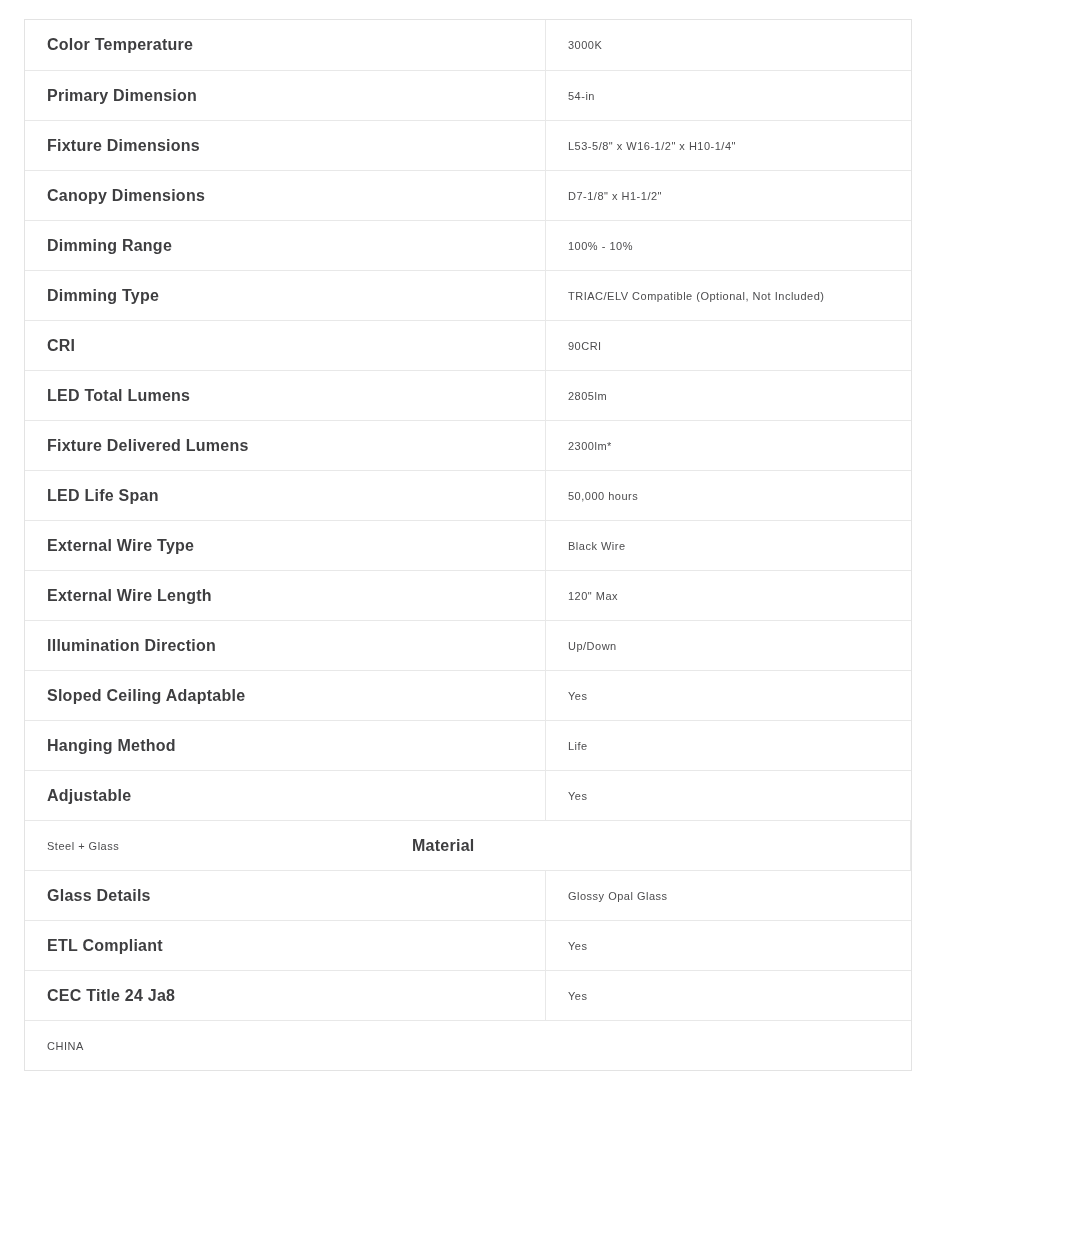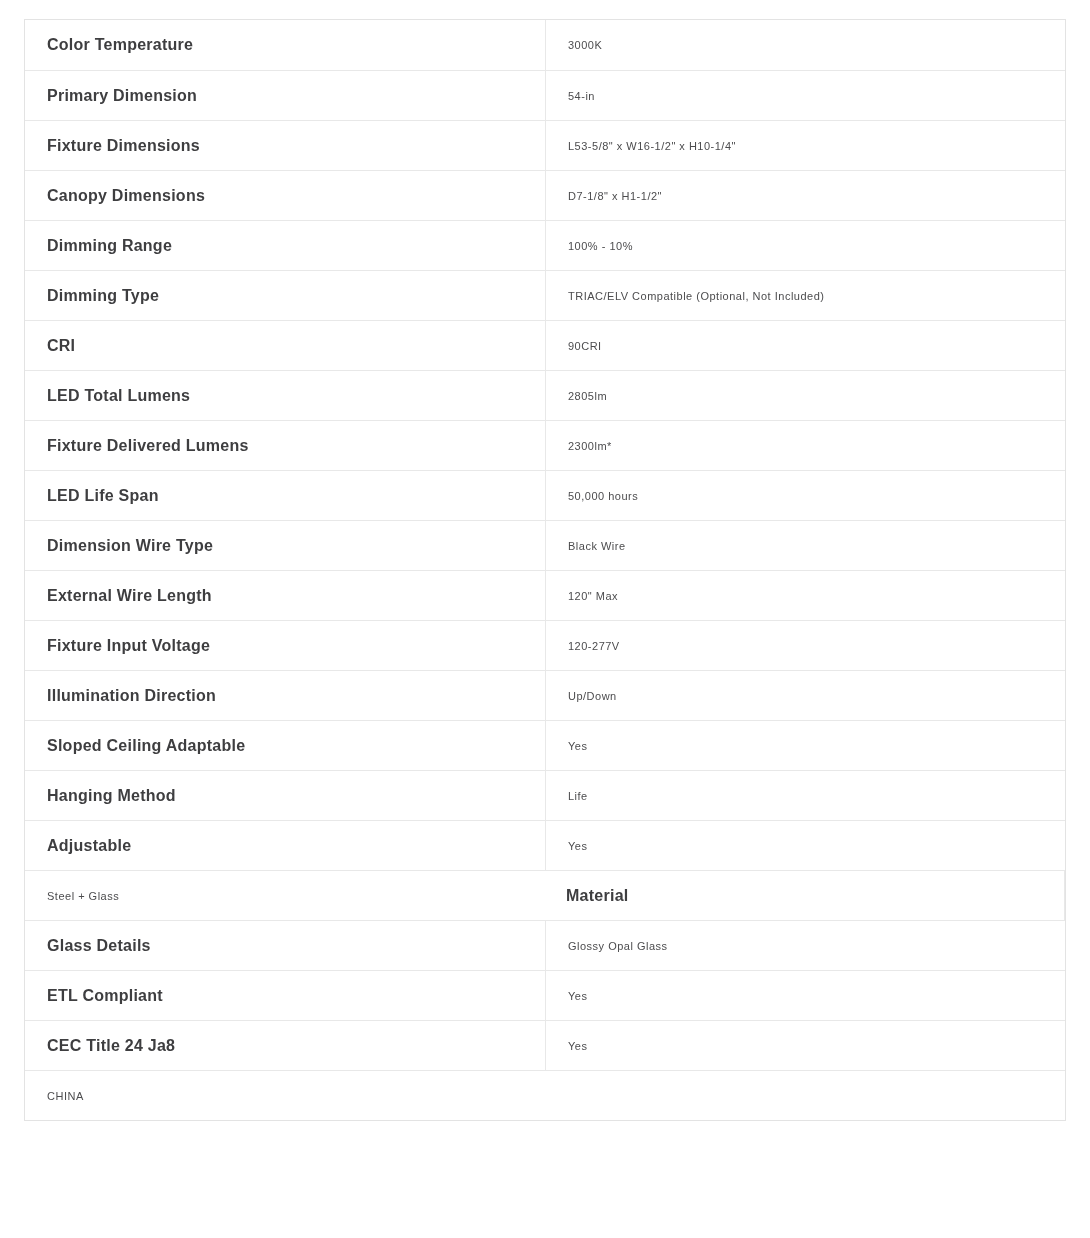"Color Temperature" .spec-table { width: 1042px -> 888px }
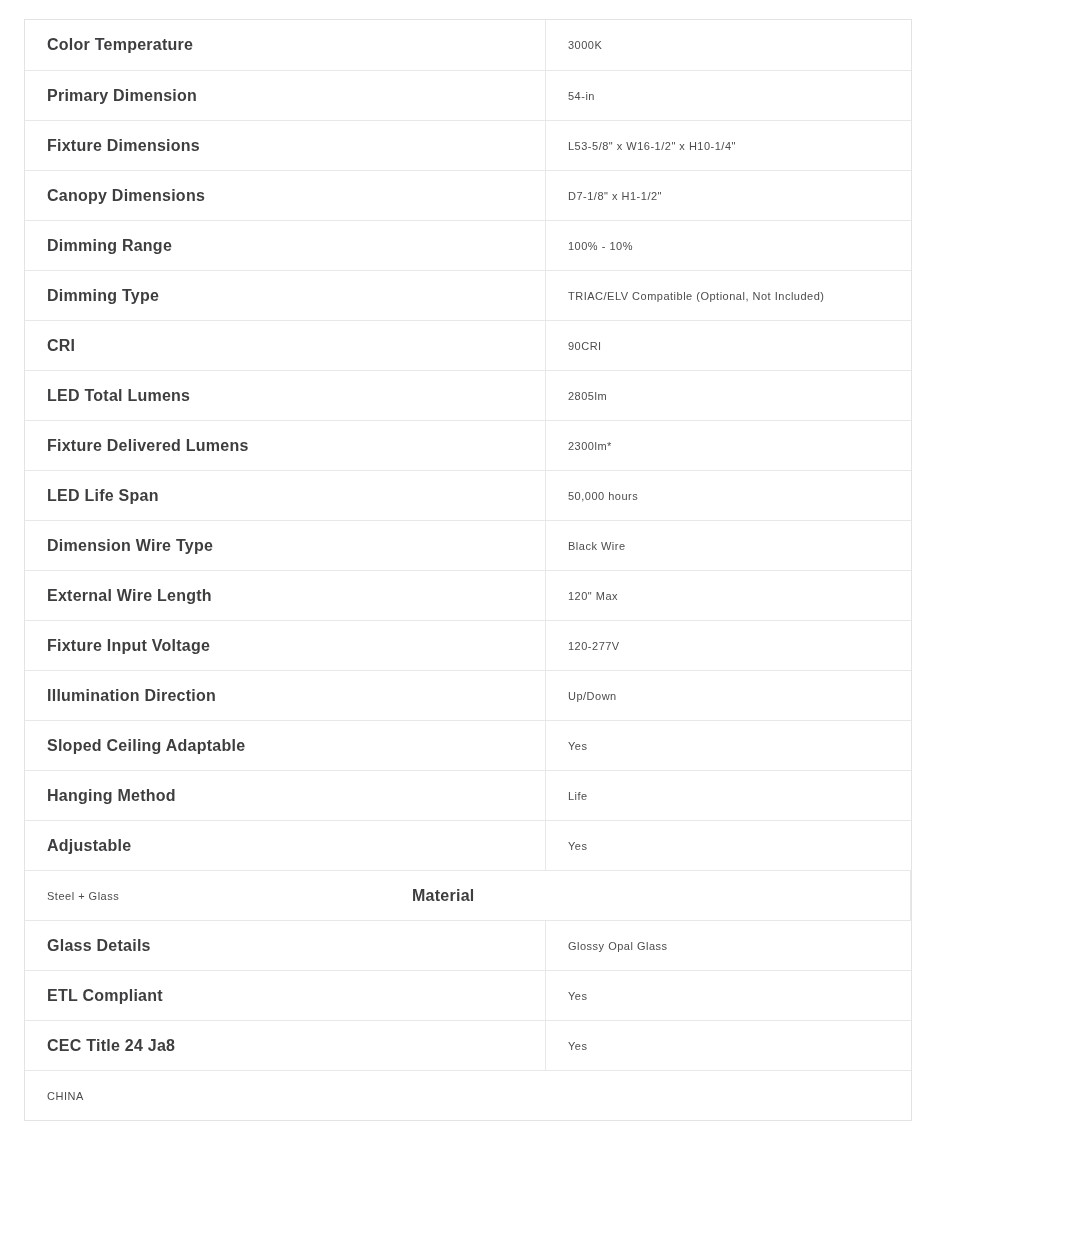"Dimension Wire Type" div.cell { text: Dimension -> External }
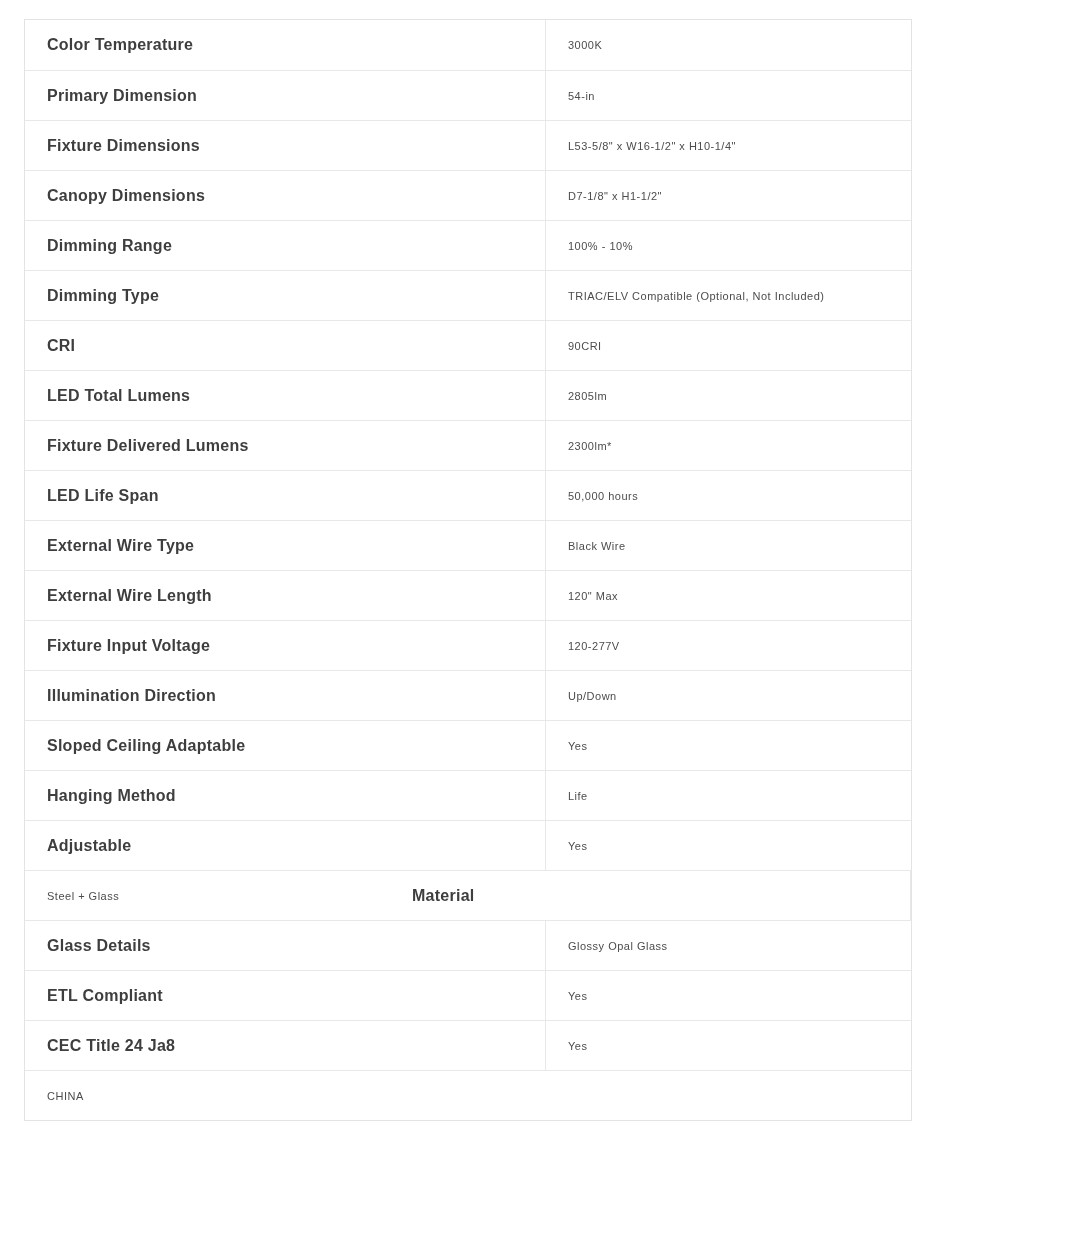"Fixture Input Voltage" div.spec-row { html: <div> <div>Fixture Input Voltage</div> <div>120-277V</div> </div> -> none }
